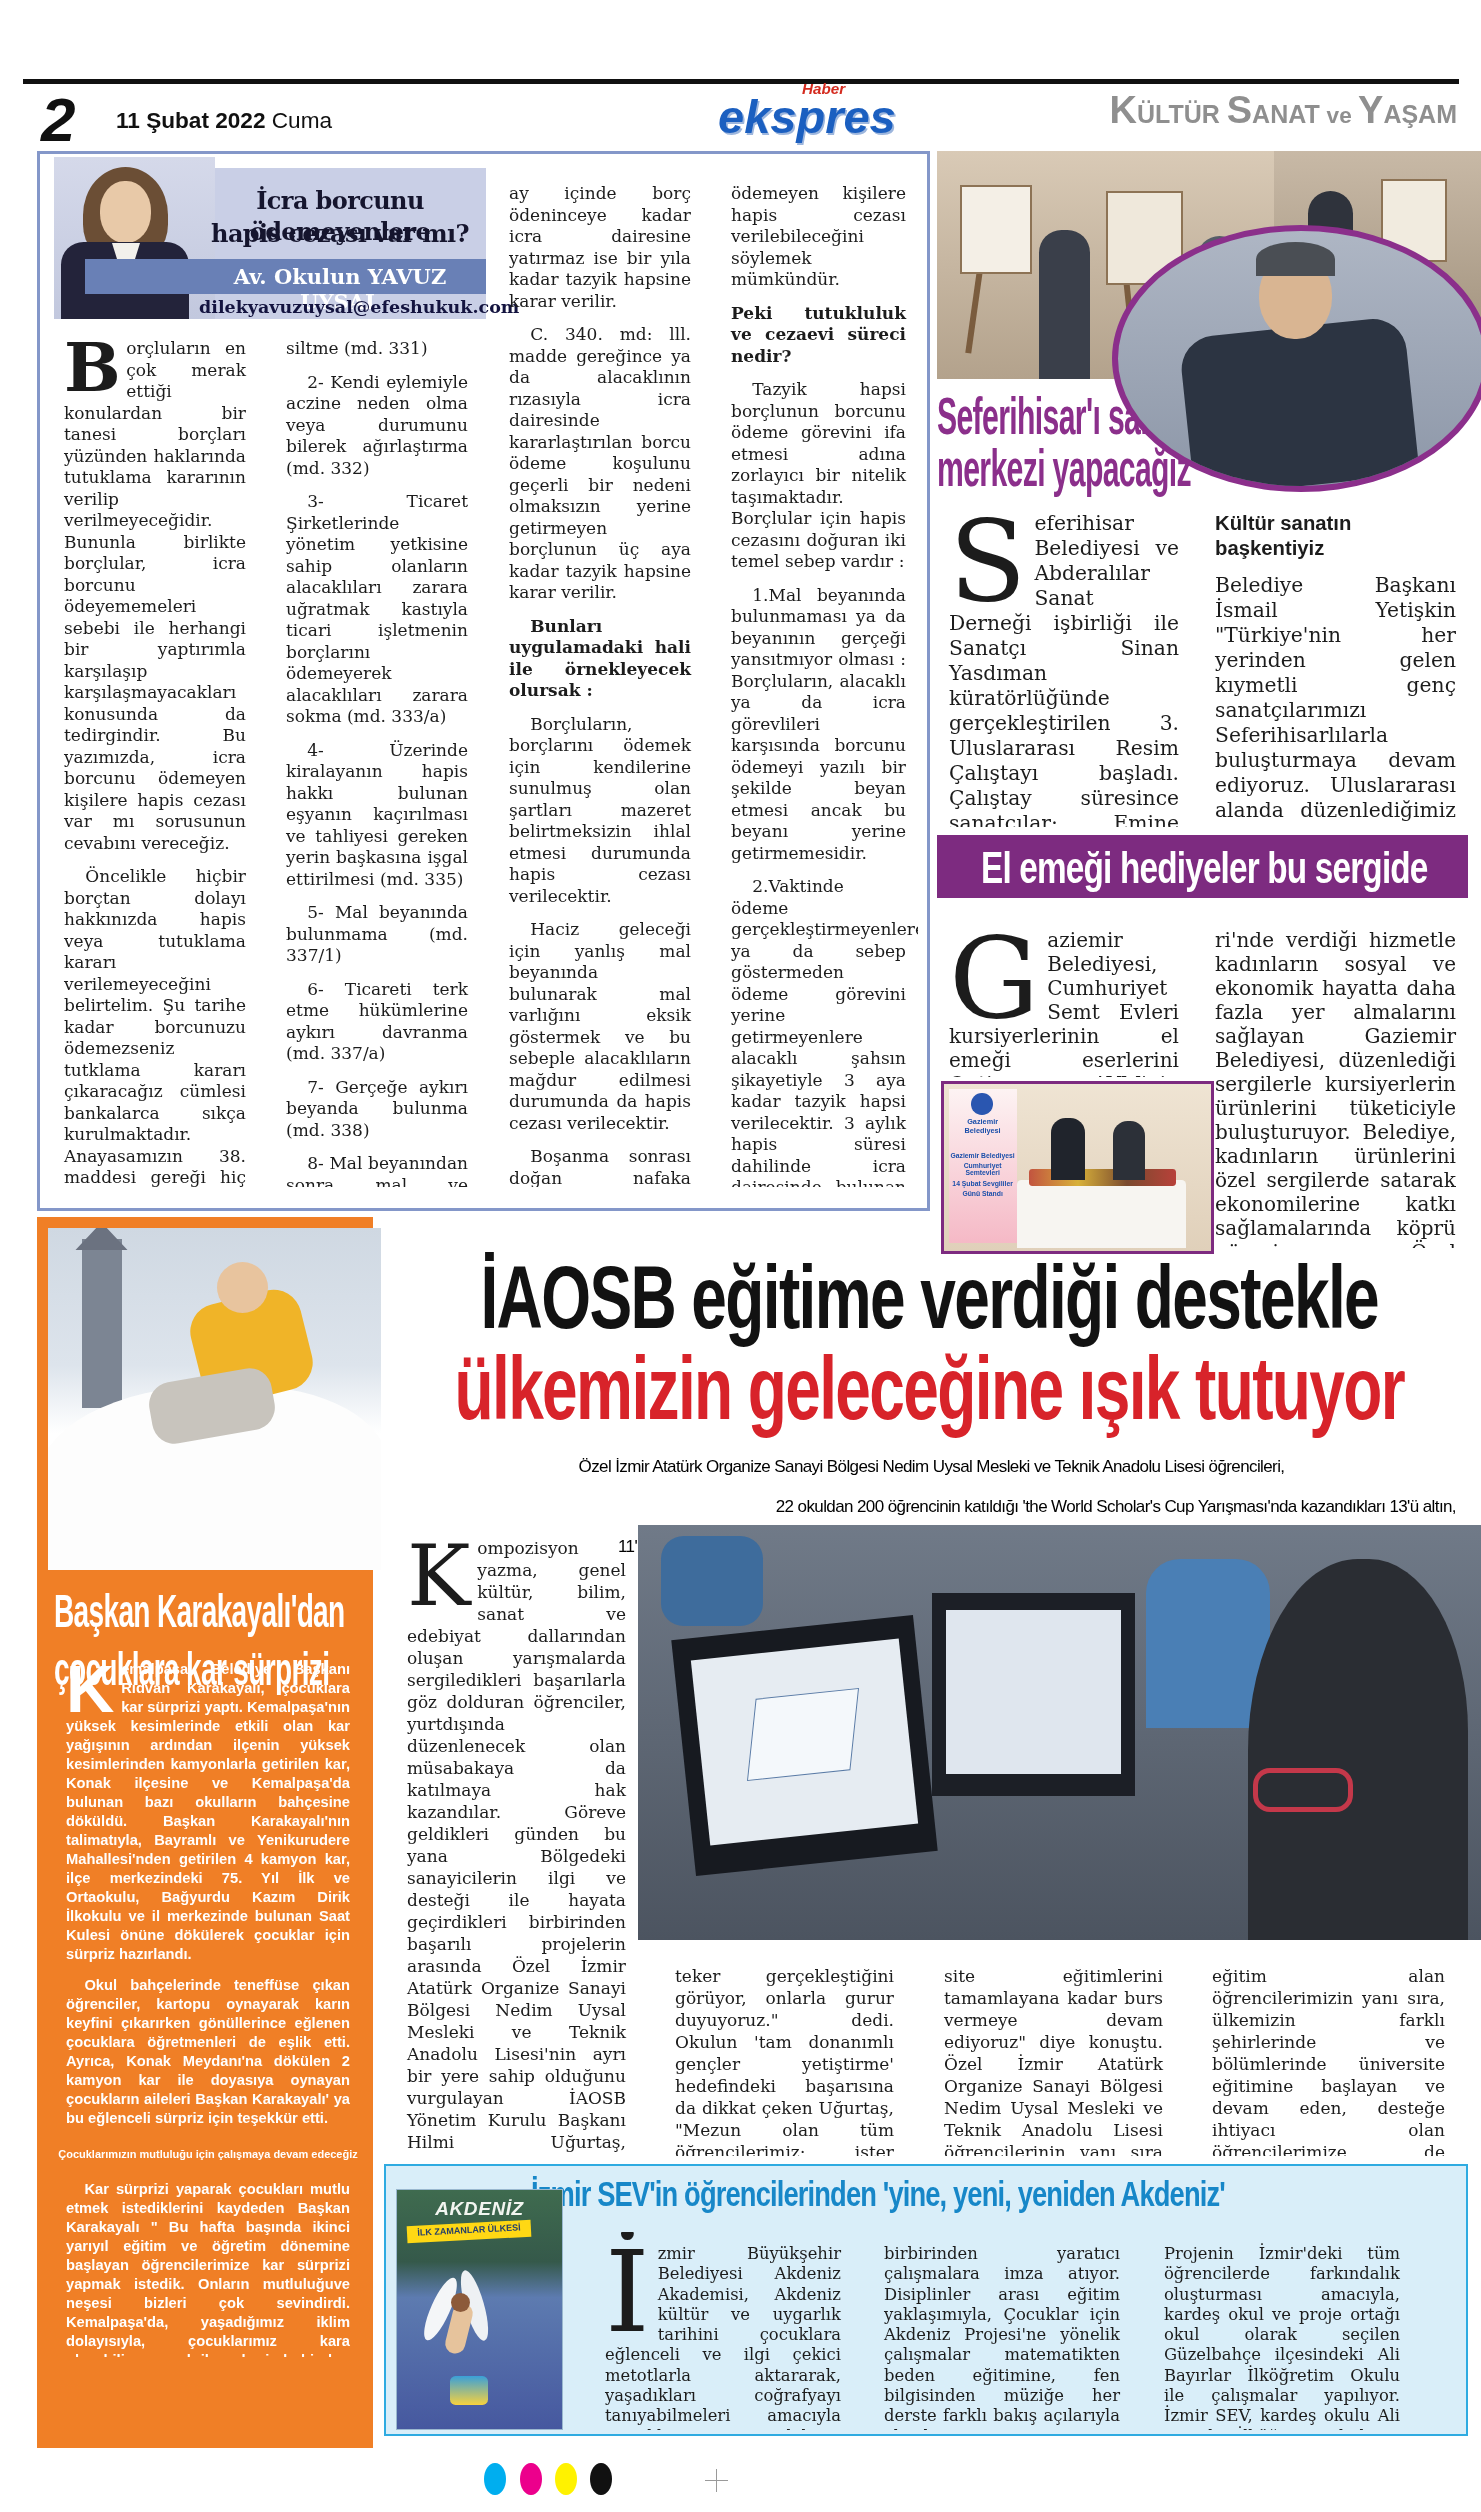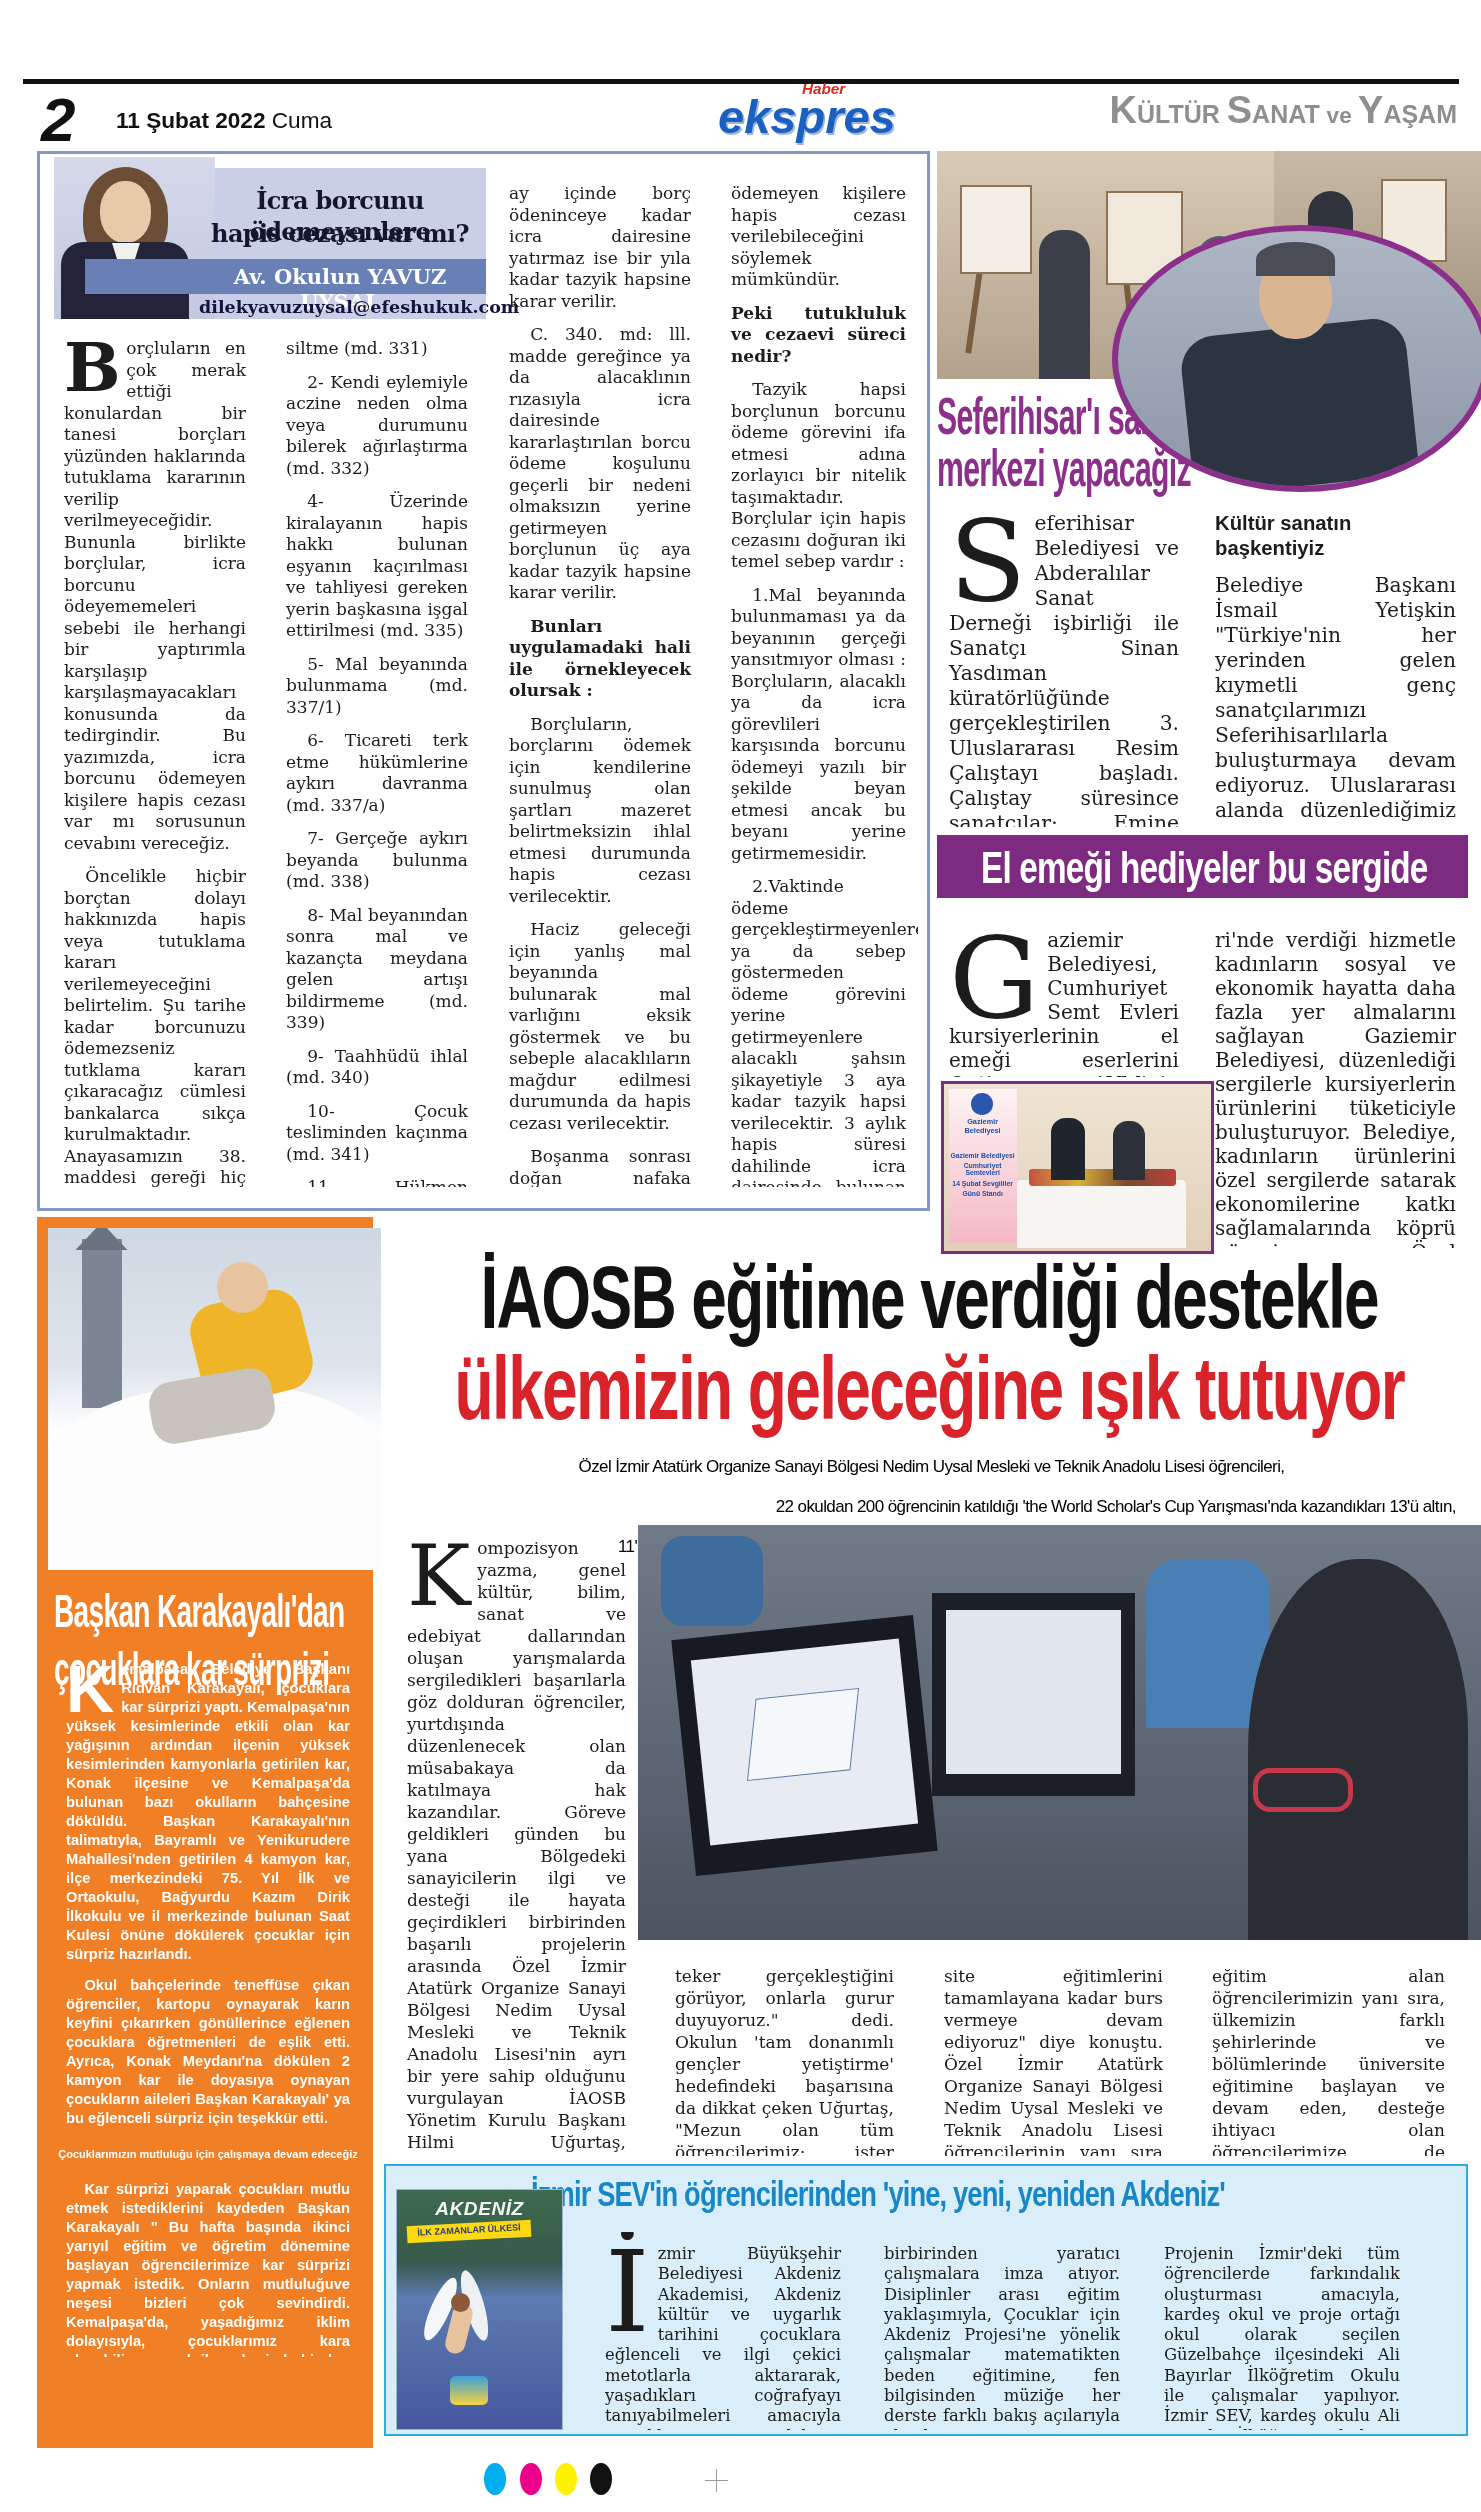"3- Ticaret Şirketlerinde yönetim" p.ind { html: none -> <p>3- Ticaret Şirketlerinde yönetim yetkisine sahip olanların alacaklıları zarara uğratmak kastıyla ticari işletmenin borçlarını ödemeyerek alacaklıları zarara sokma (md. 333/a)</p> }
